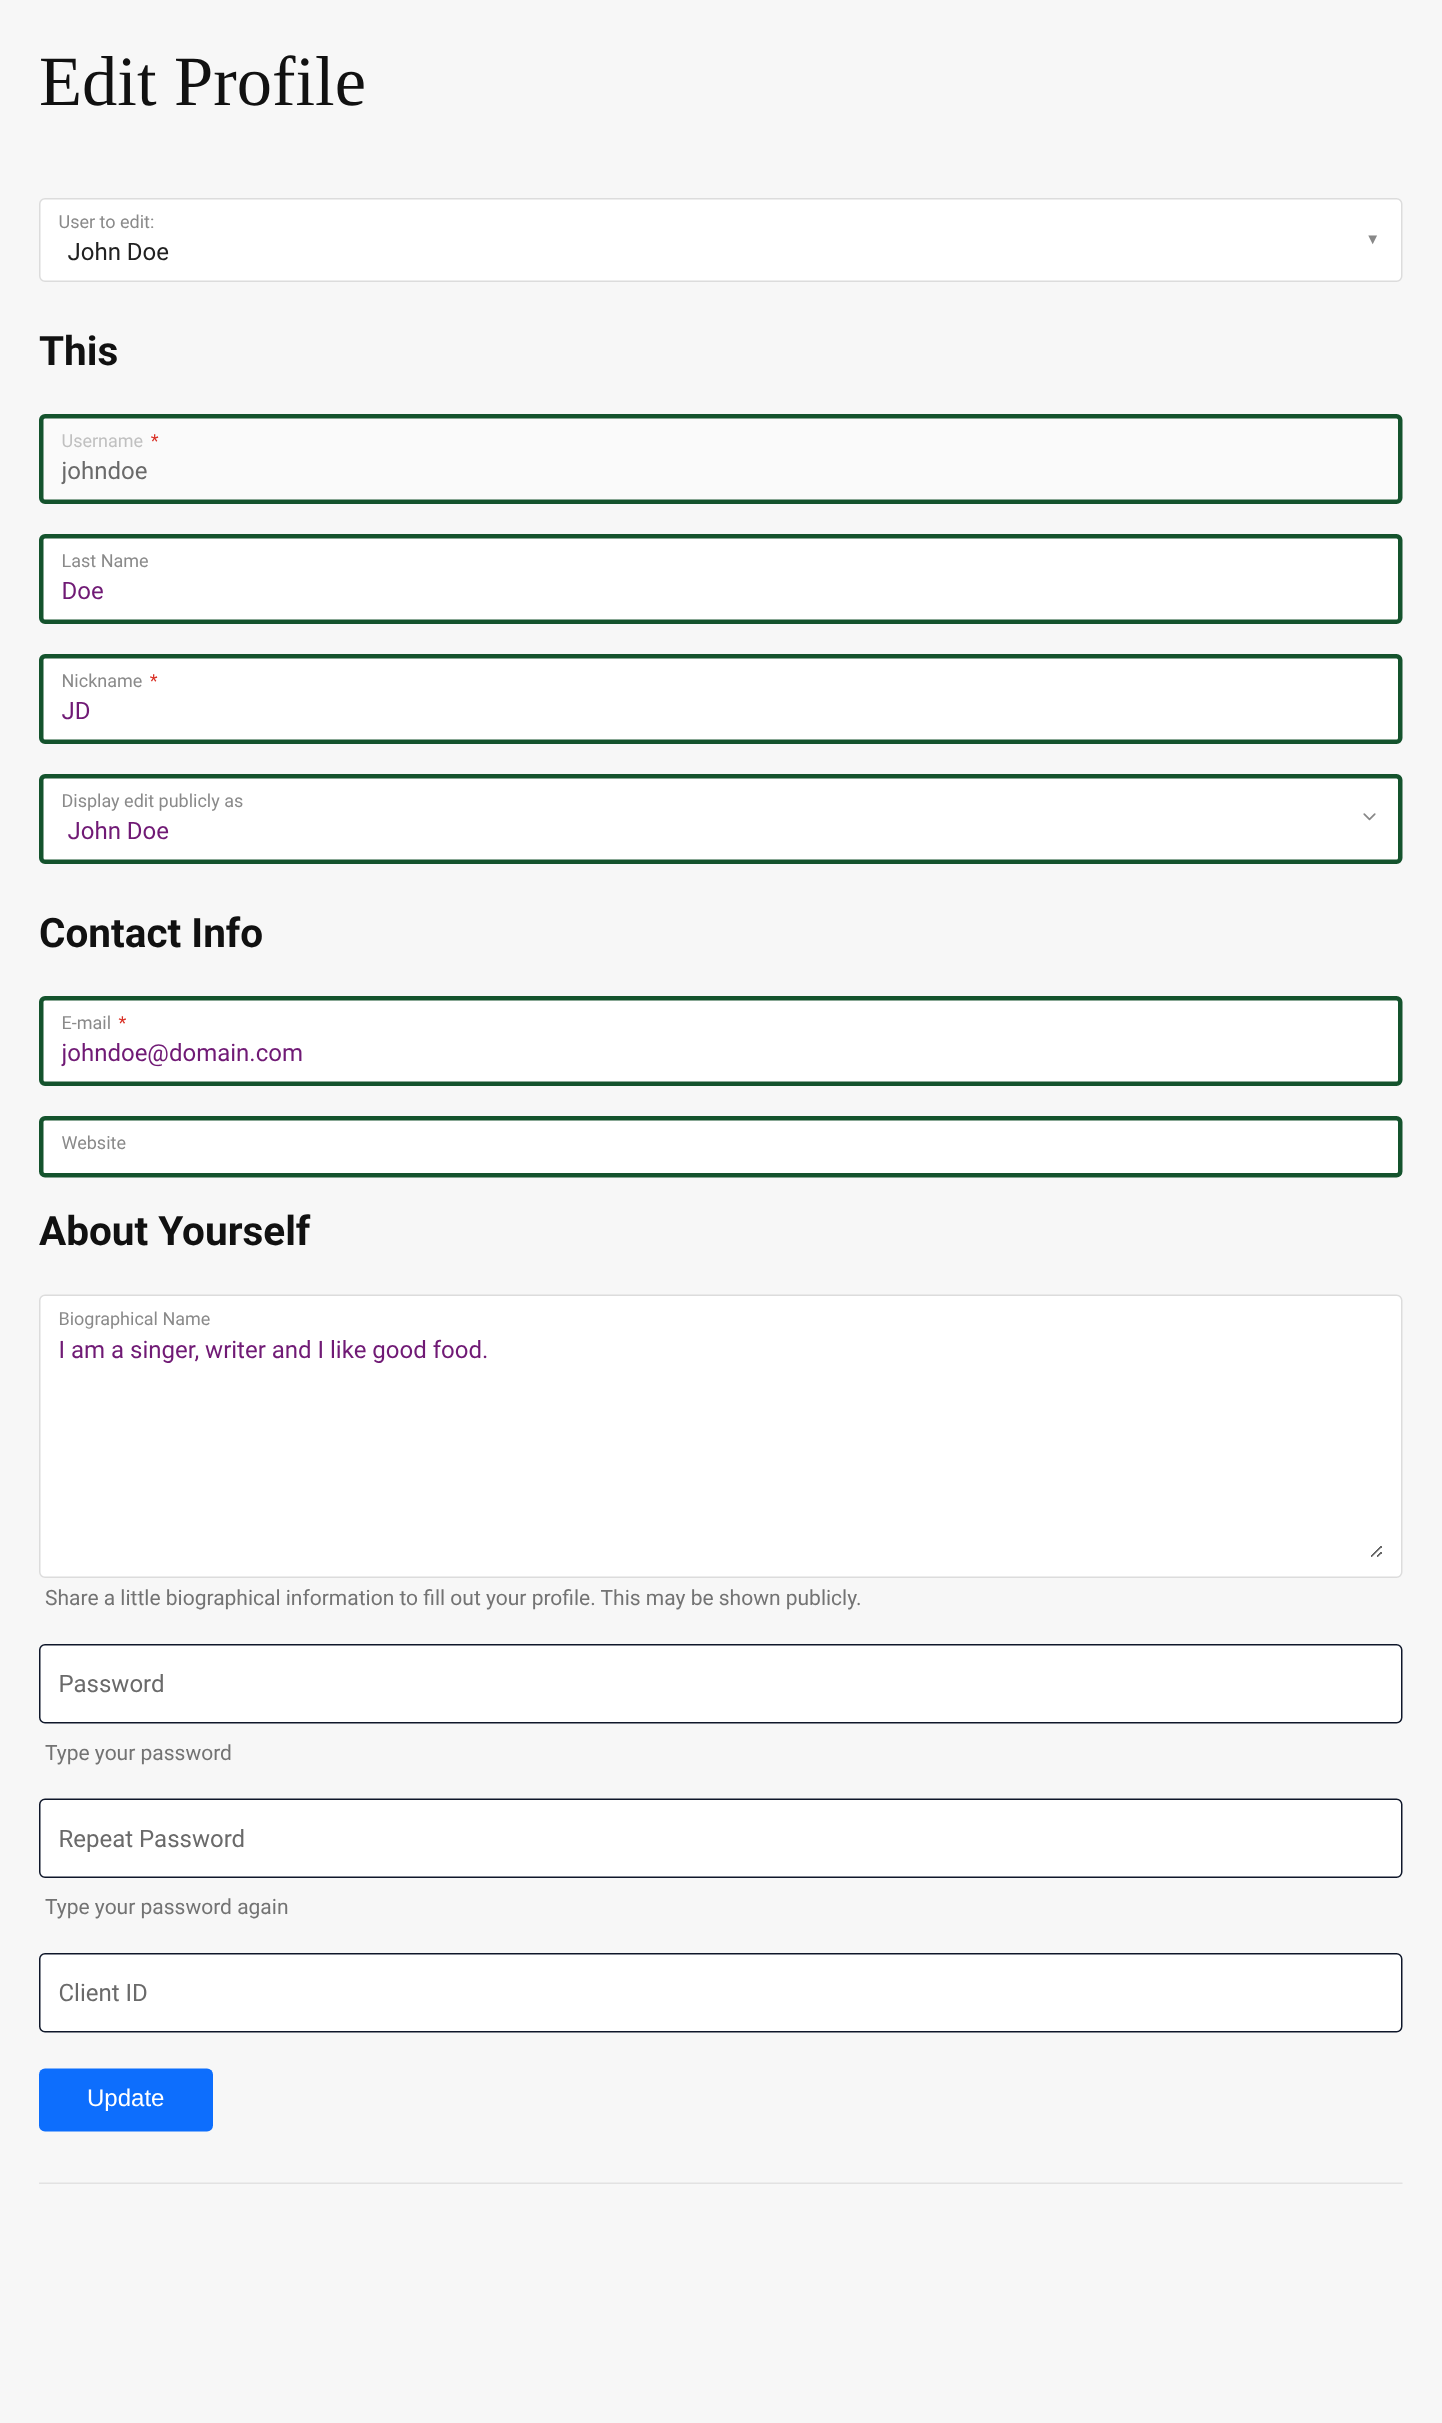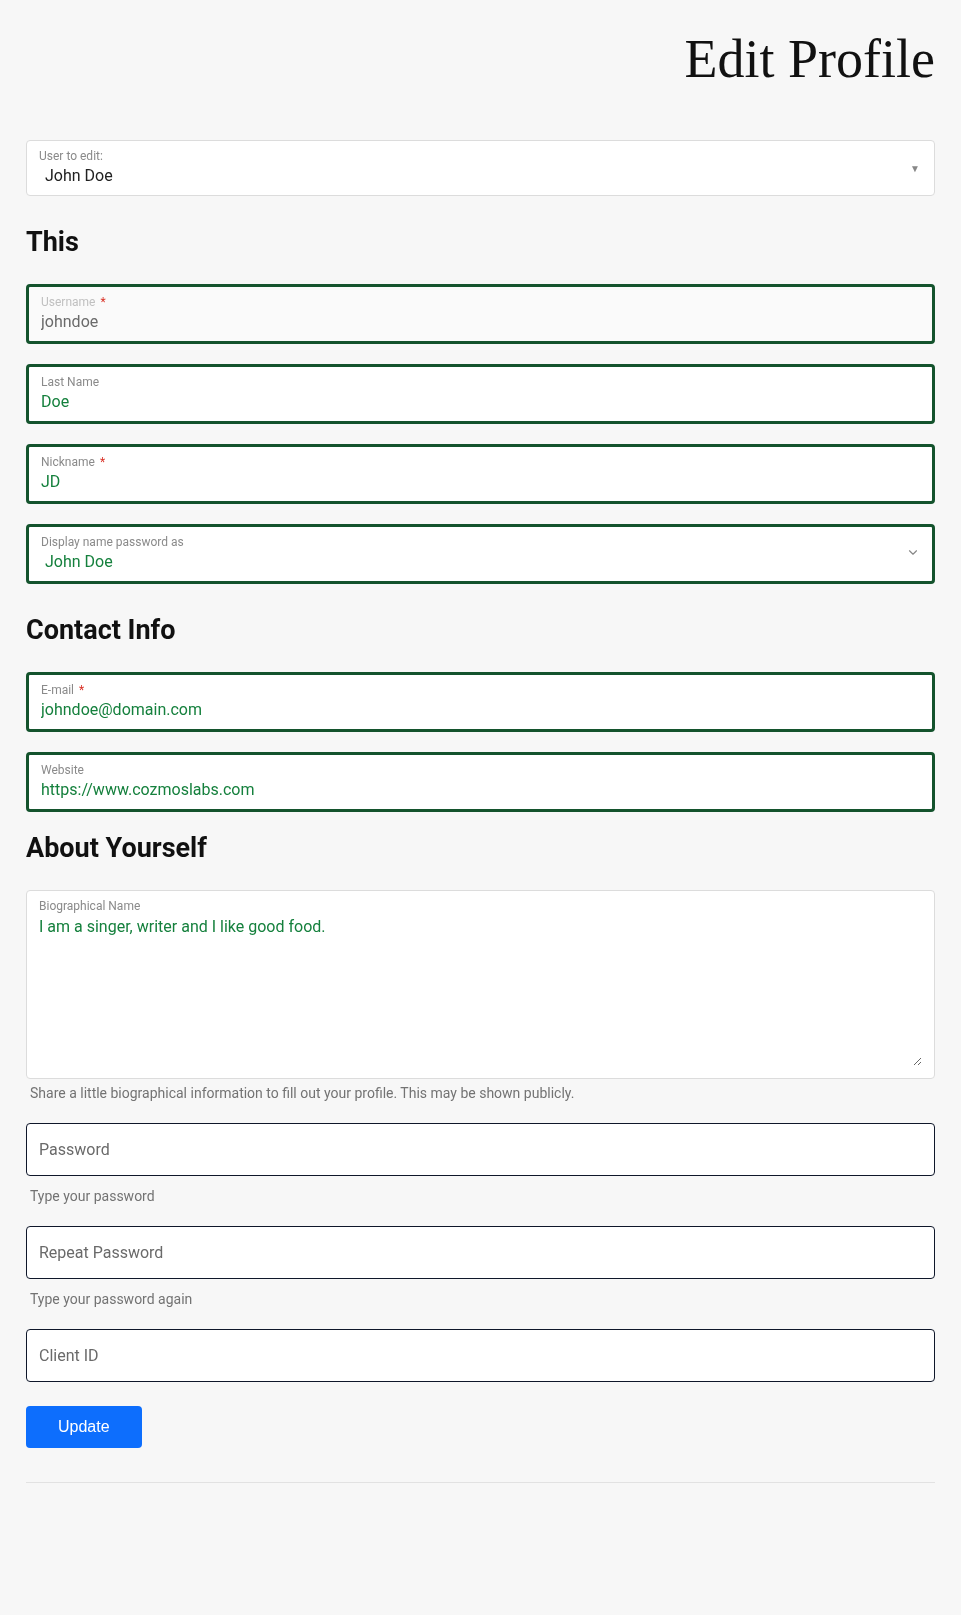"Edit Profile" .page-title { font-size: 54px -> 47px; text-align: right -> left }
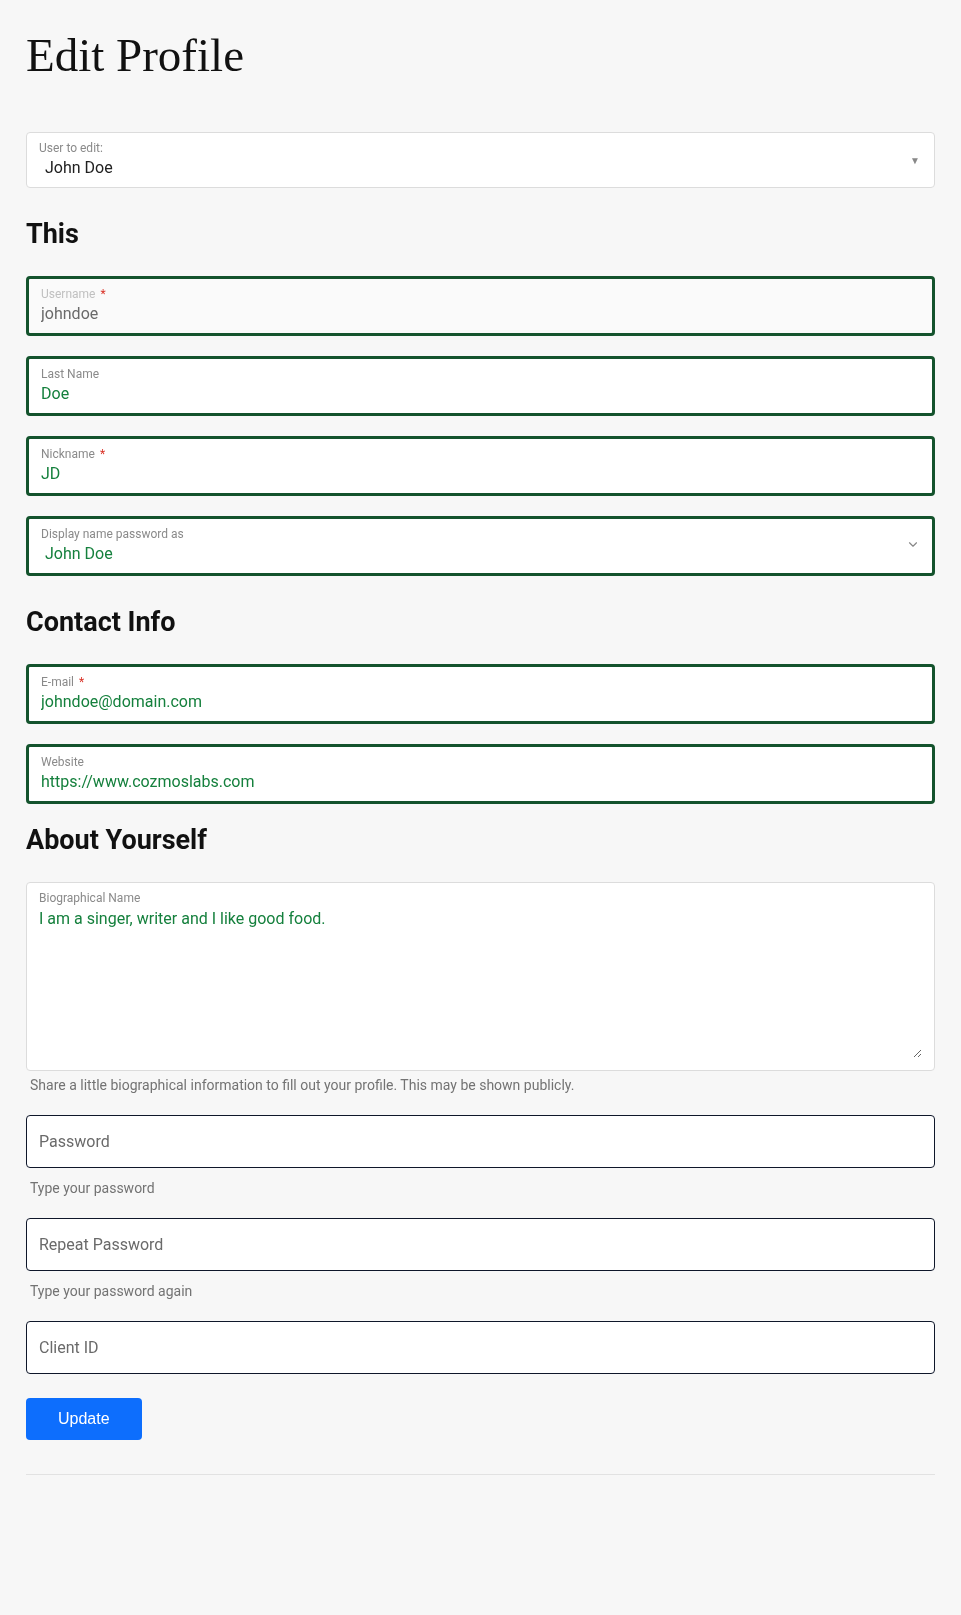"Doe" .field-value { color: #15803d -> #701a75 }
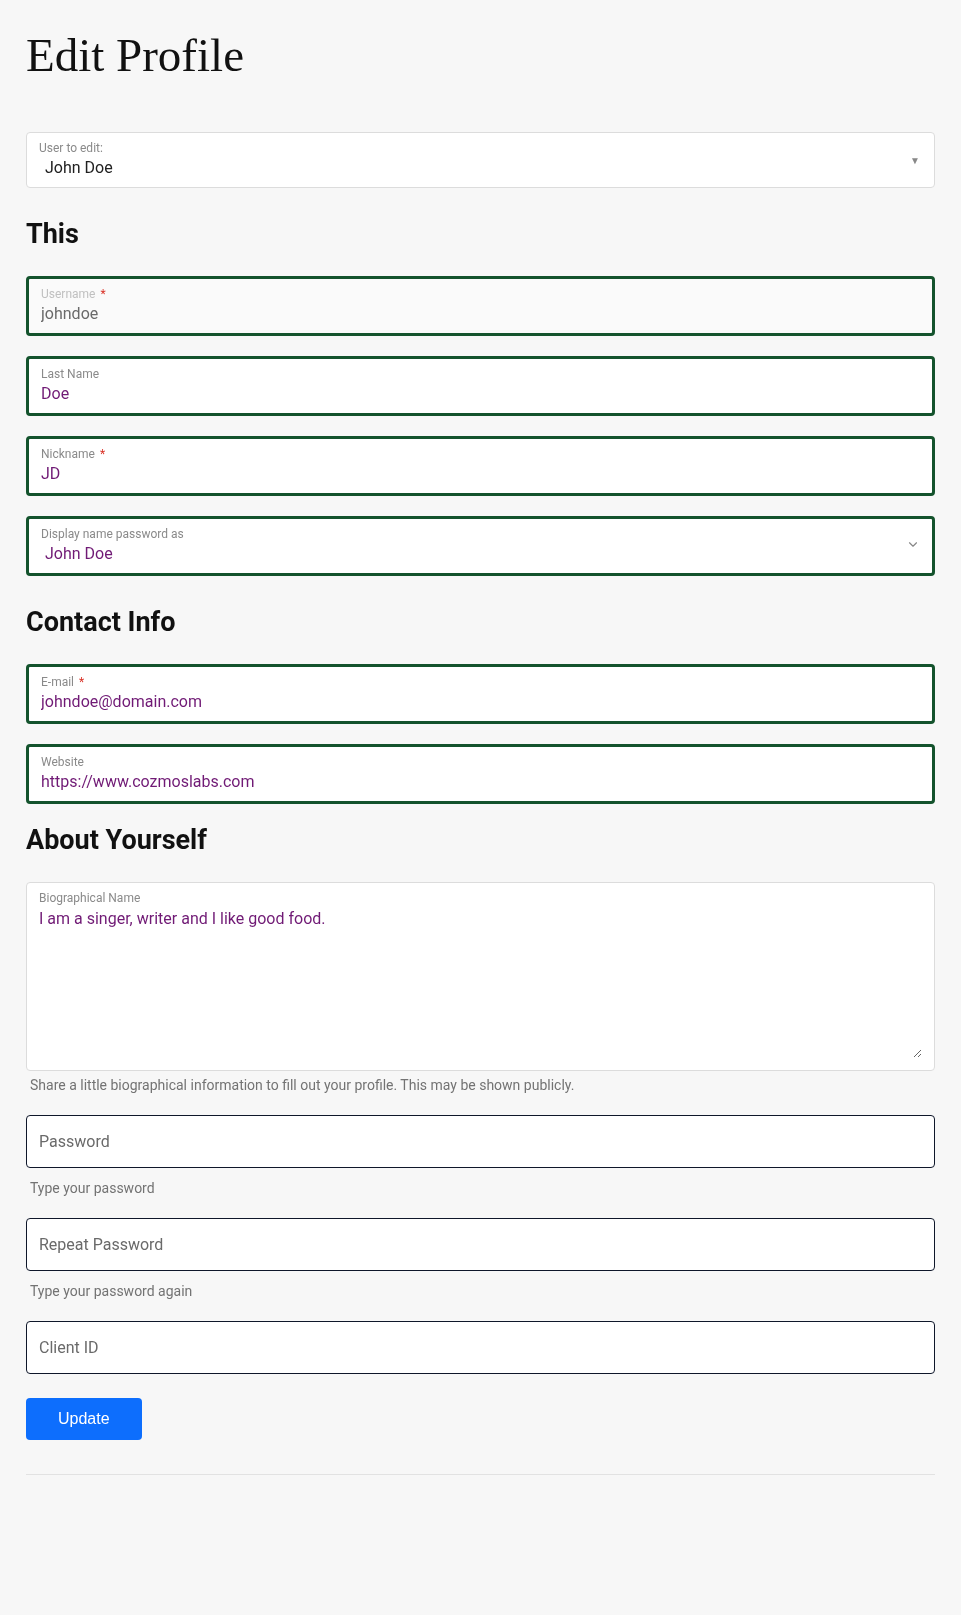"Display name password as" span.field-label { text: name password -> edit publicly }
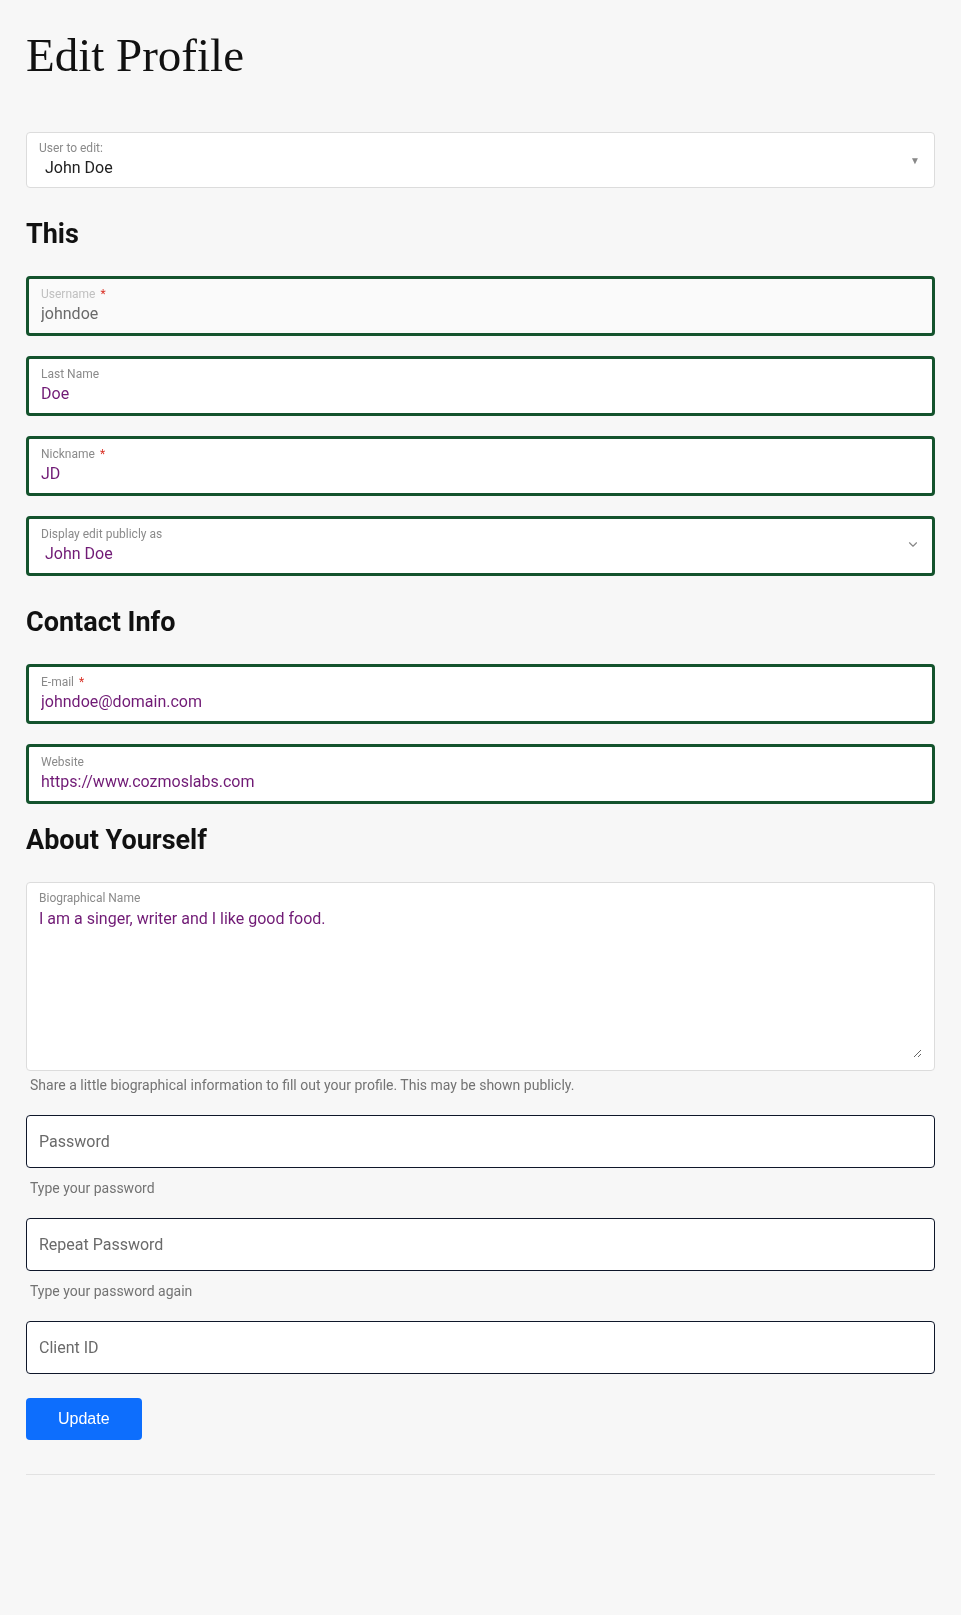"https://www.cozmoslabs.com" input.field-value { html: <input> -> none }
